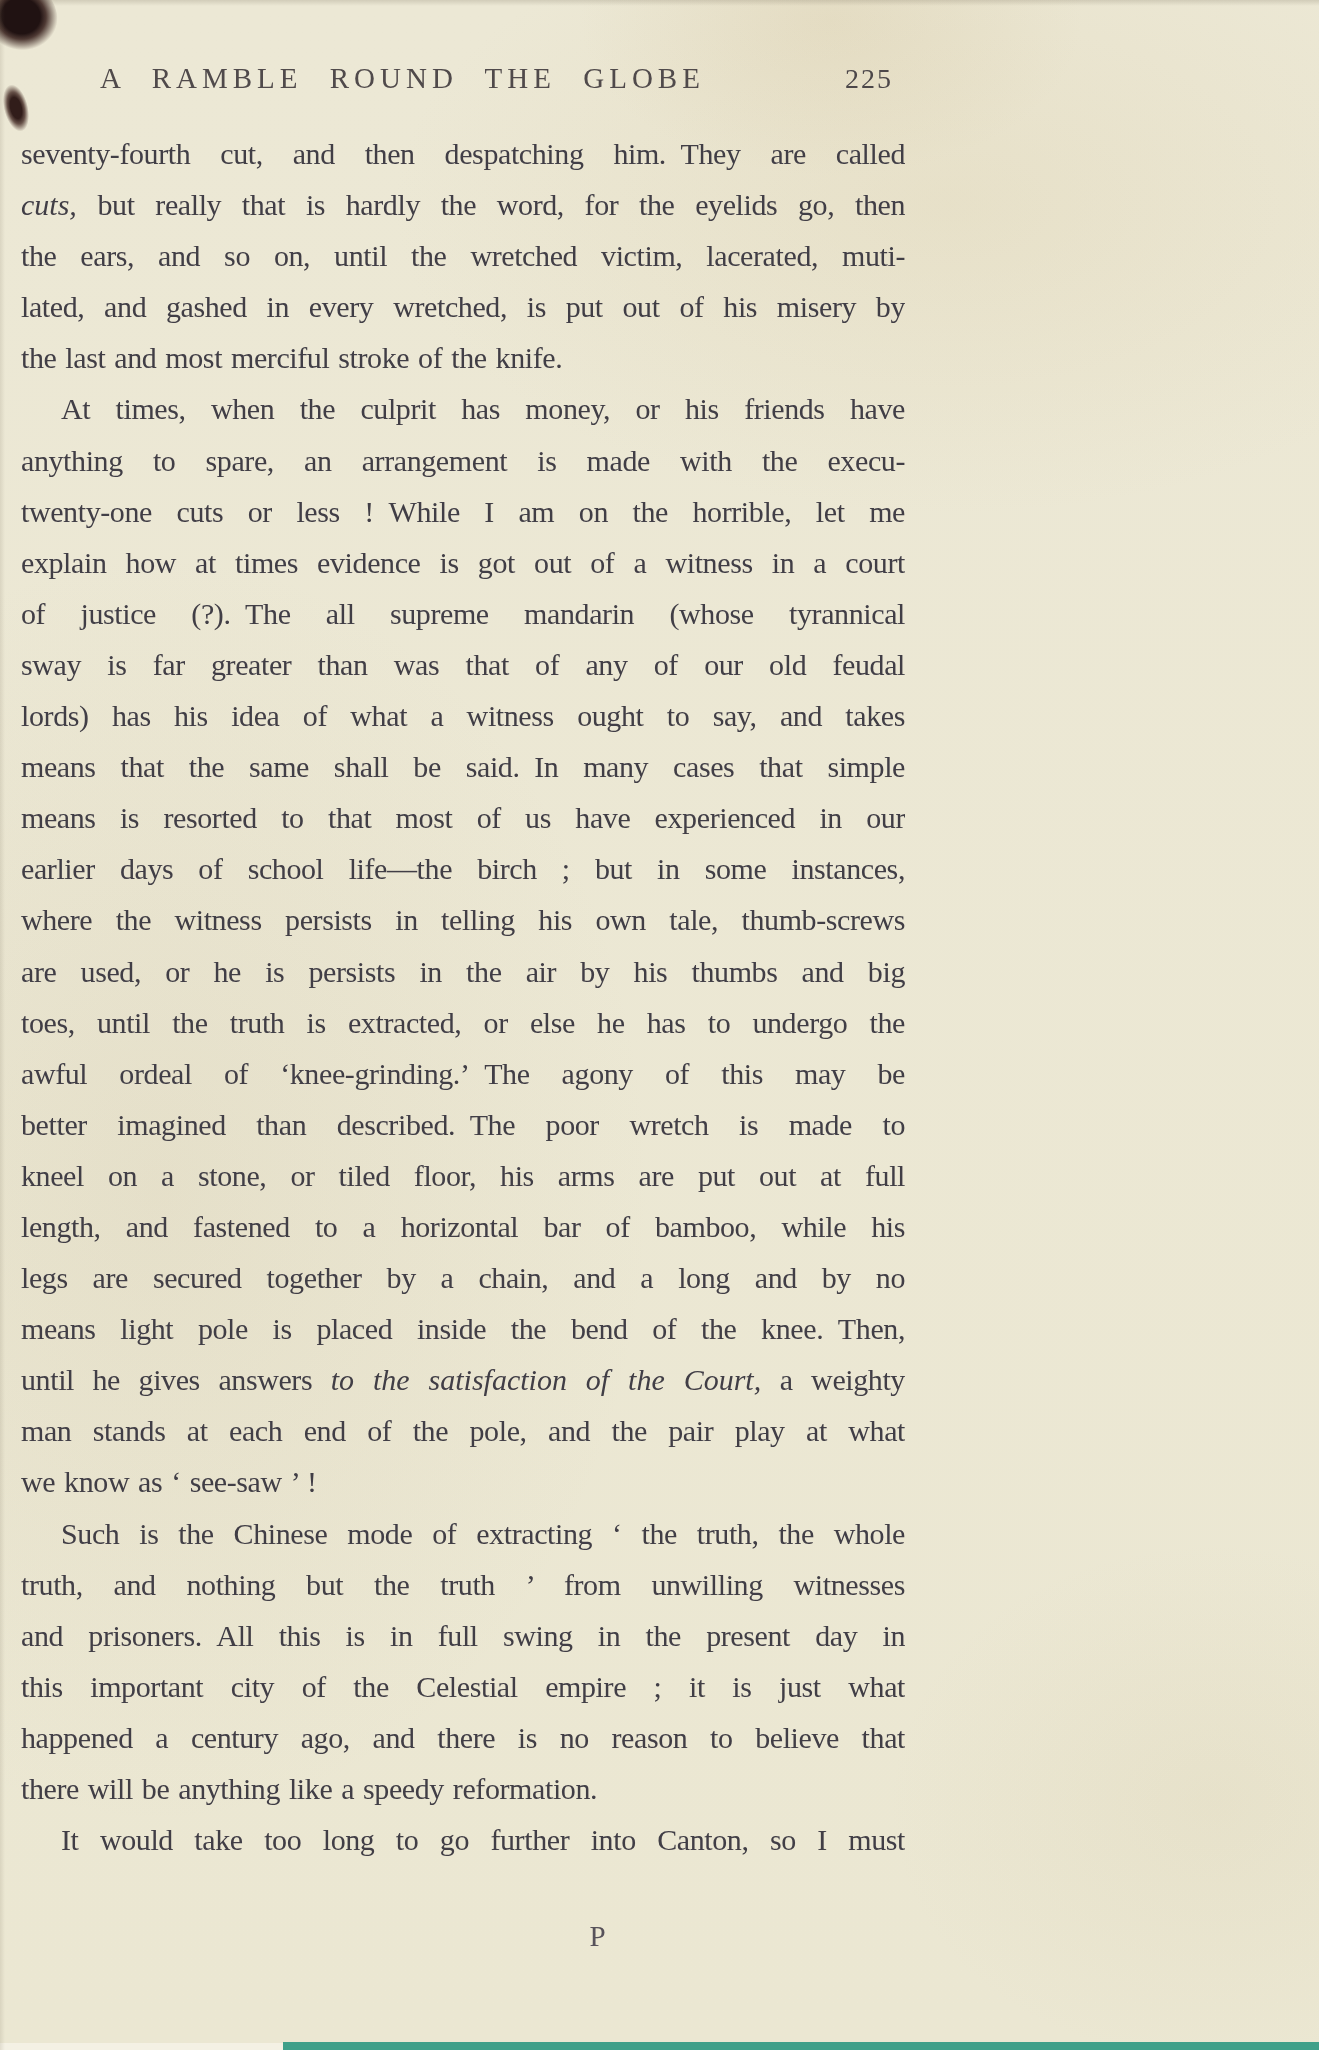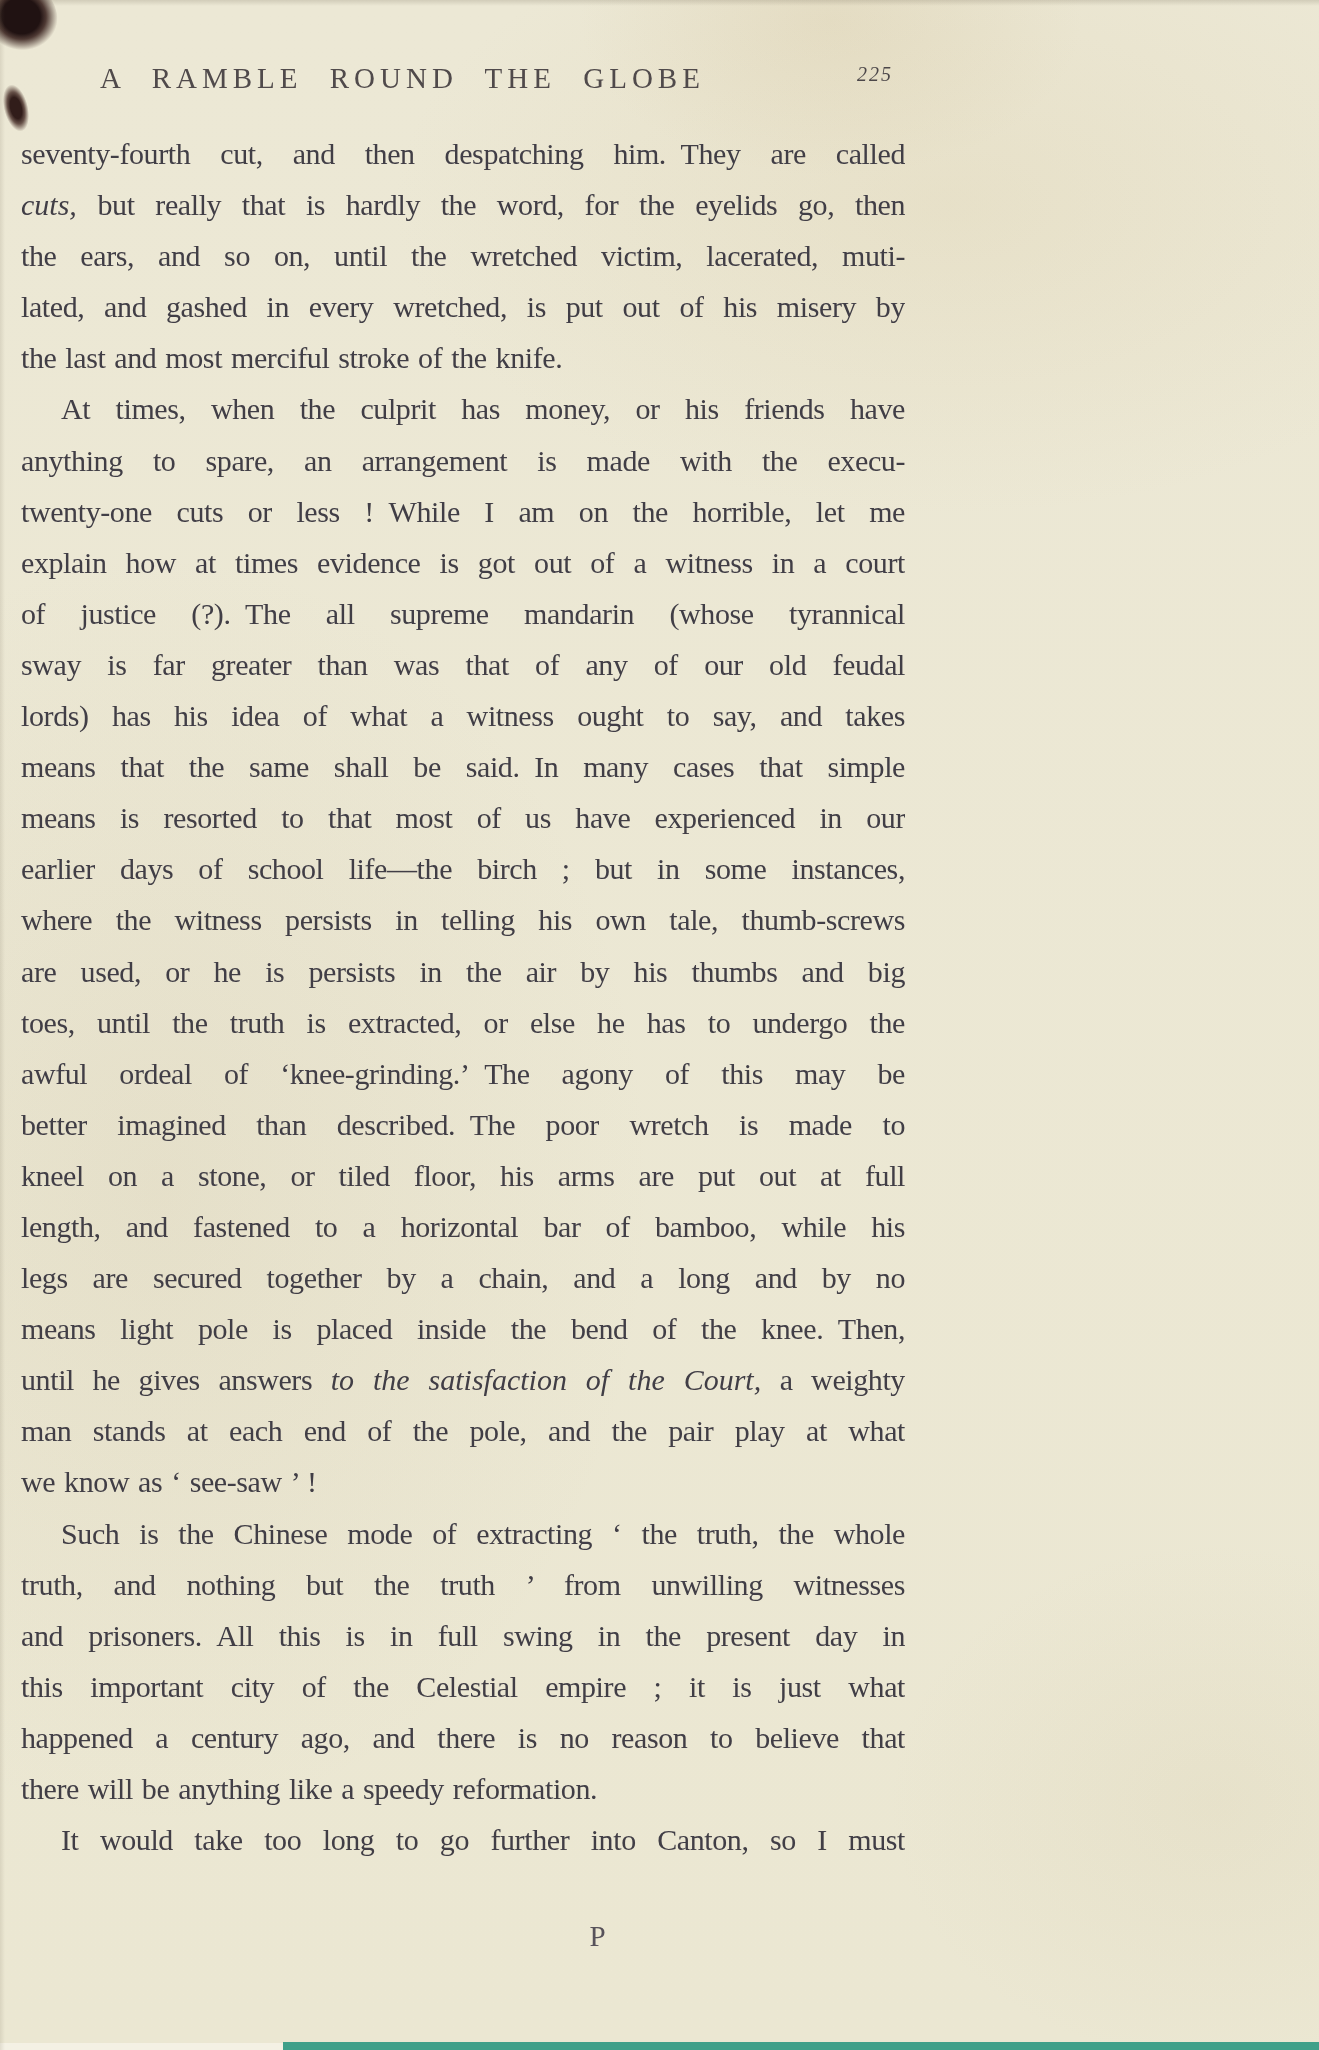"225" .pagenum { font-size: 20px -> 28px; font-style: italic -> none }
